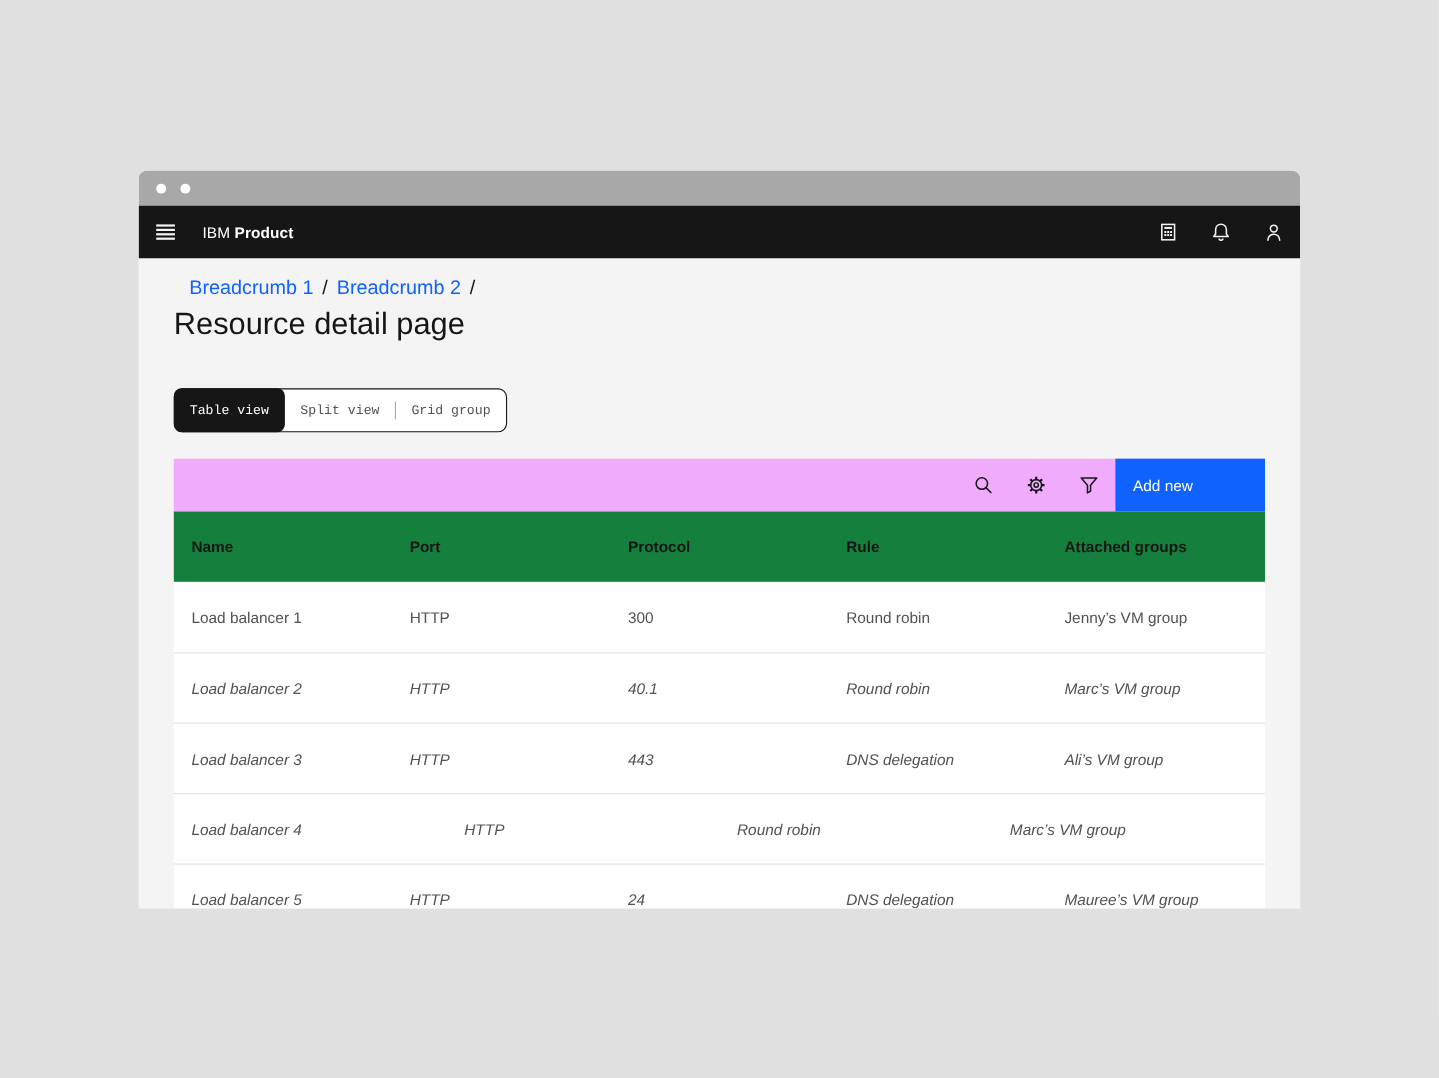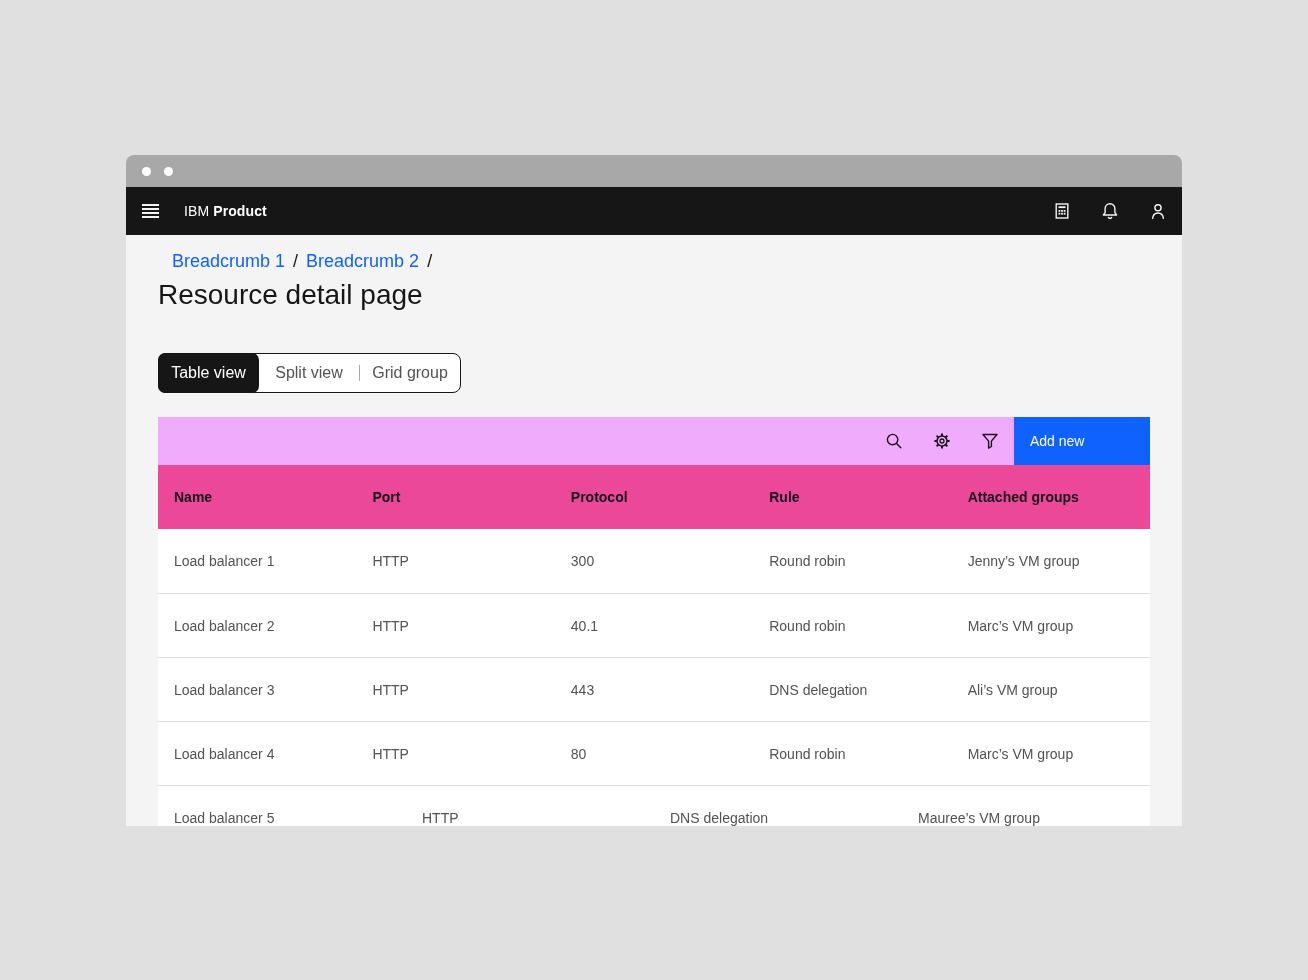"Table view" .switcher .seg { font-family: Liberation Sans, sans-serif -> Liberation Mono, monospace; font-size: 16px -> 12px }
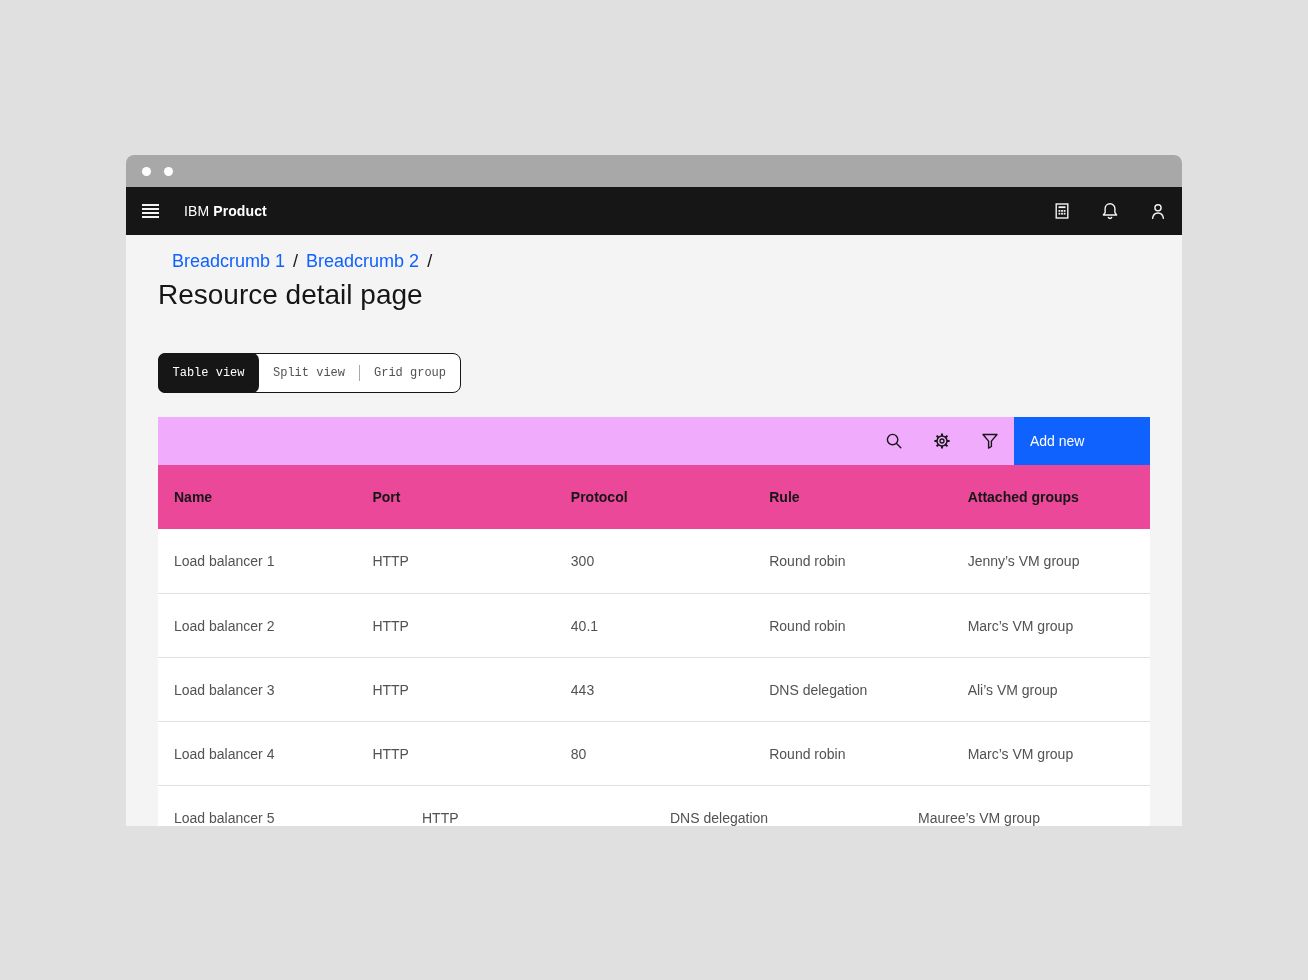"Name" .thead-row { background: #ec4899 -> #15803d }
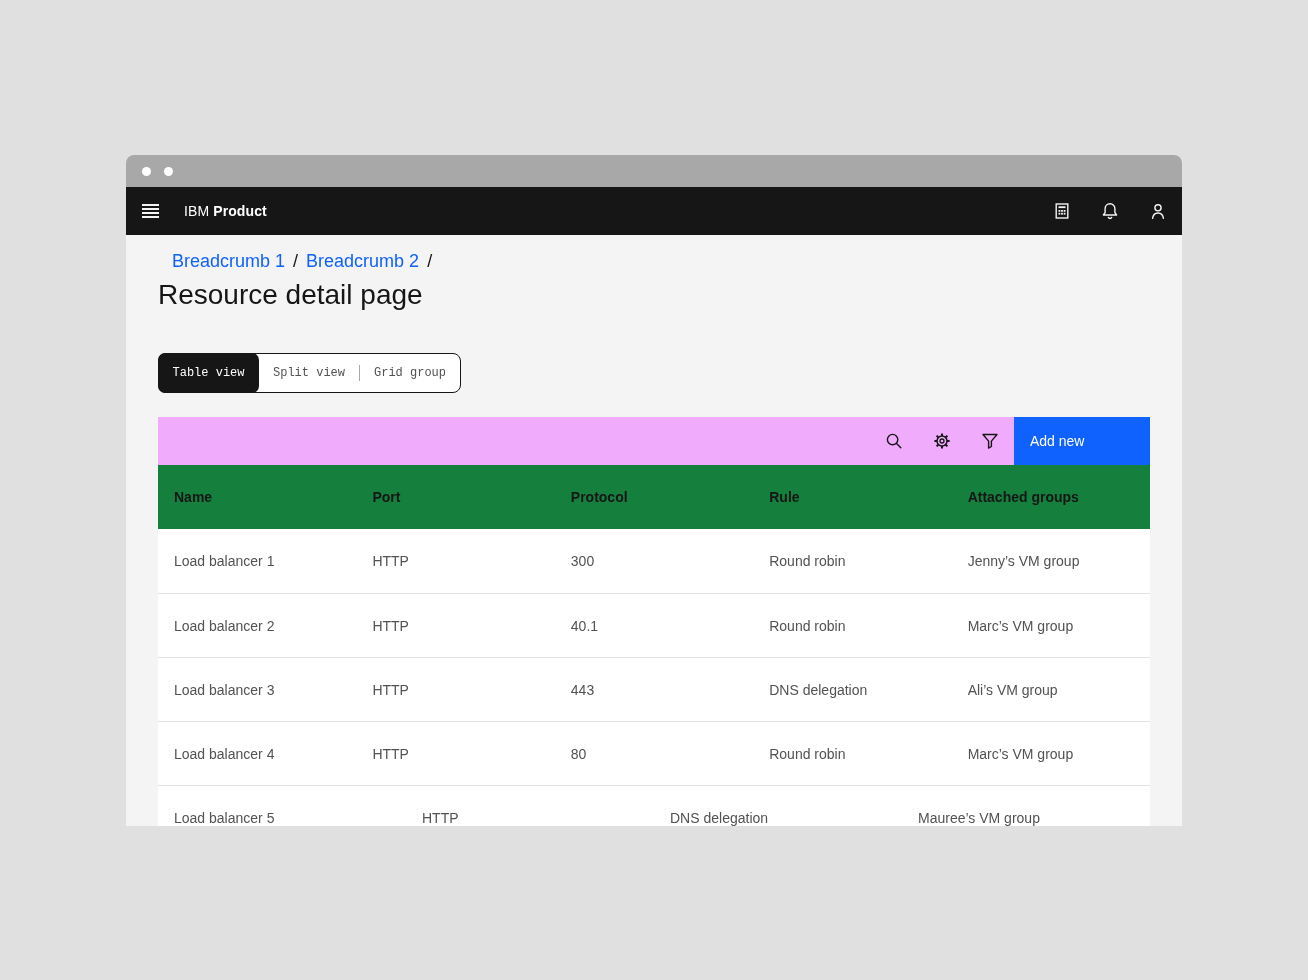"Load balancer 2" .tbody-row + .tbody-row { font-style: none -> italic }
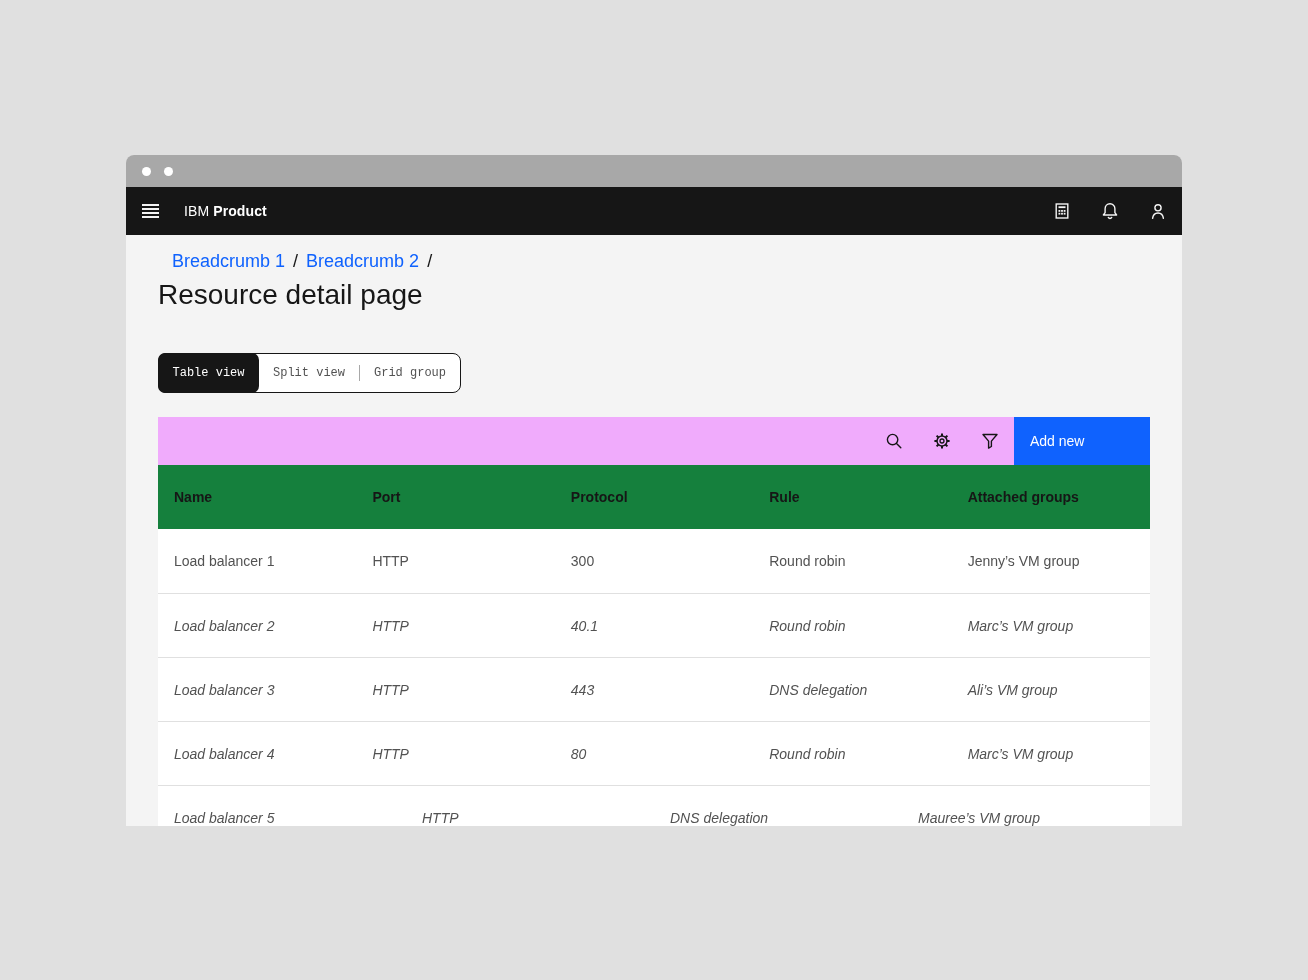"80" div.td { html: <div>80</div> -> none }
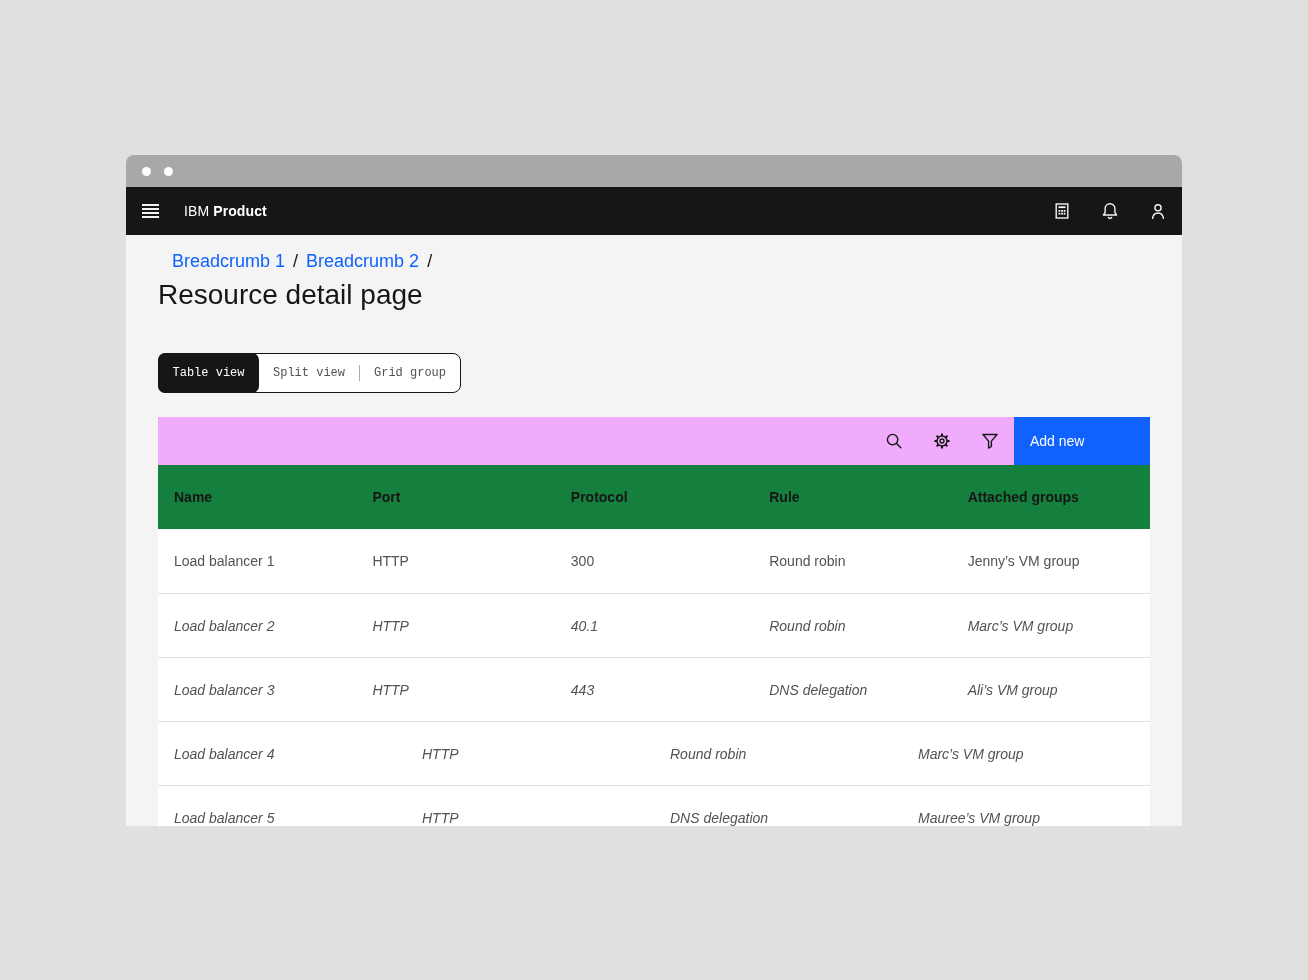"24" div.td { html: none -> <div>24</div> }
